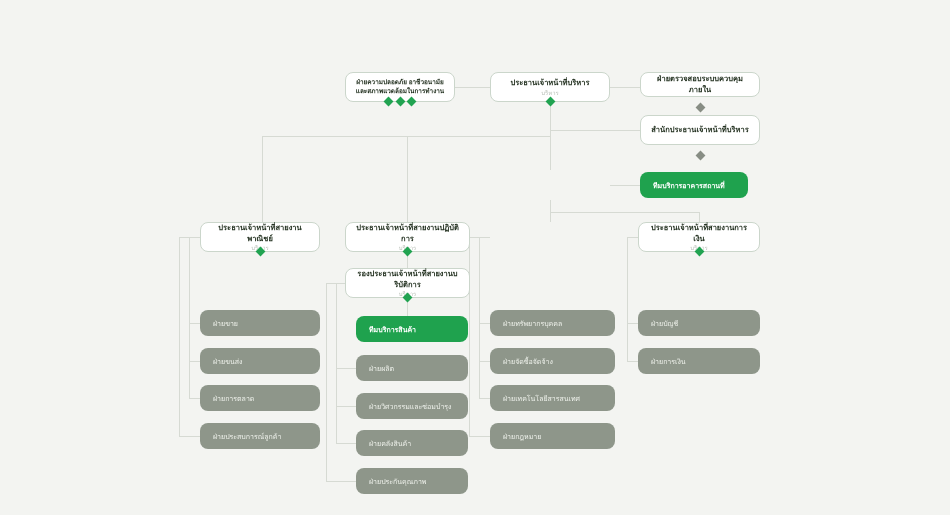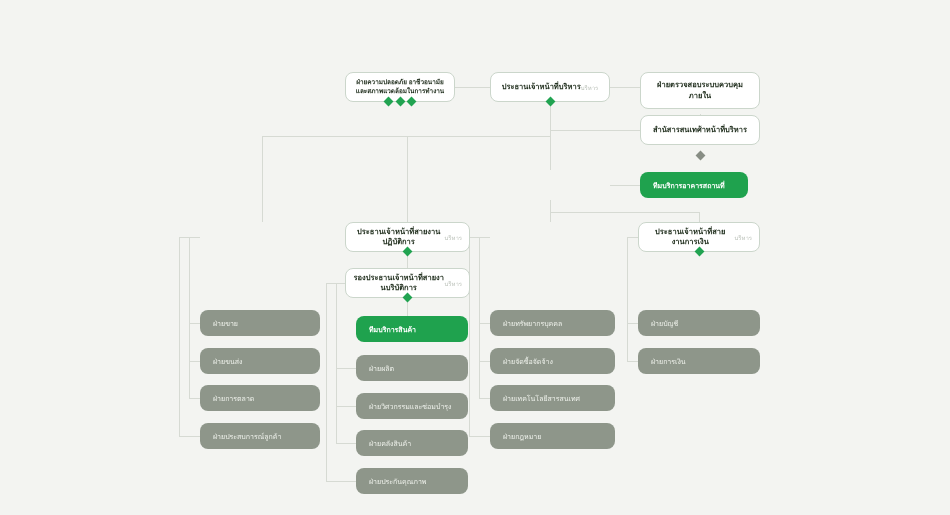"ประธานเจ้าหน้าที่บริหาร" .white { flex-direction: row -> column }
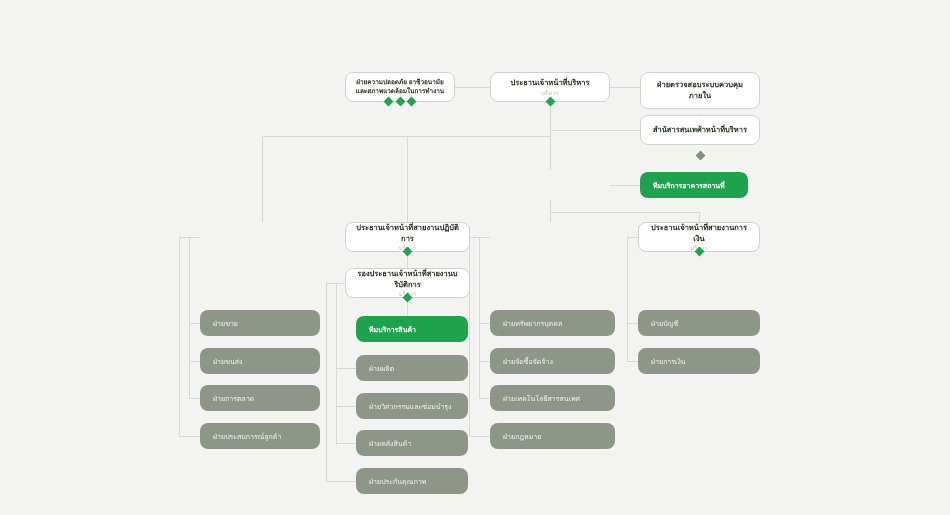"ฝ่ายตรวจสอบระบบควบคุมภายใน" #audit { height: 37px -> 25px }
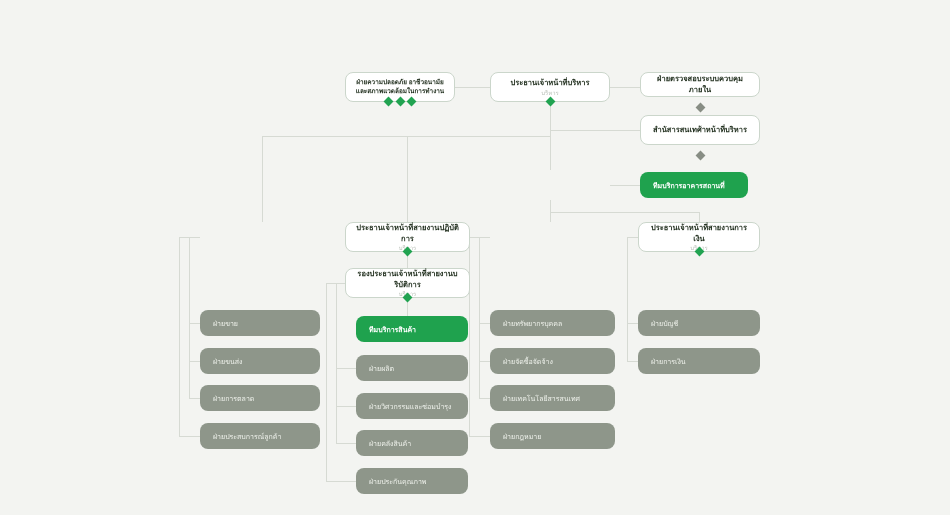"สำนัสารสนเทศ้าหน้าที่บริหาร" div.lbl { text: สำนัสารสนเทศ้าหน้าที่บริหาร -> สำนักประธานเจ้าหน้าที่บริหาร }
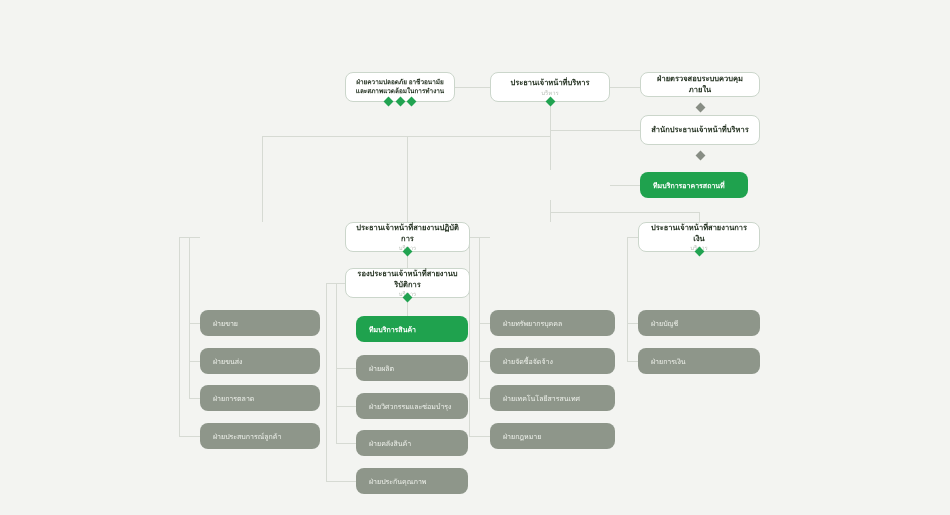"ประธานเจ้าหน้าที่สายงานพาณิชย์" div.node { html: none -> <div> <div>ประธานเจ้าหน้าที่สายงานพาณิชย์</div> <div>บริหาร</div> <span></span> </div> }
